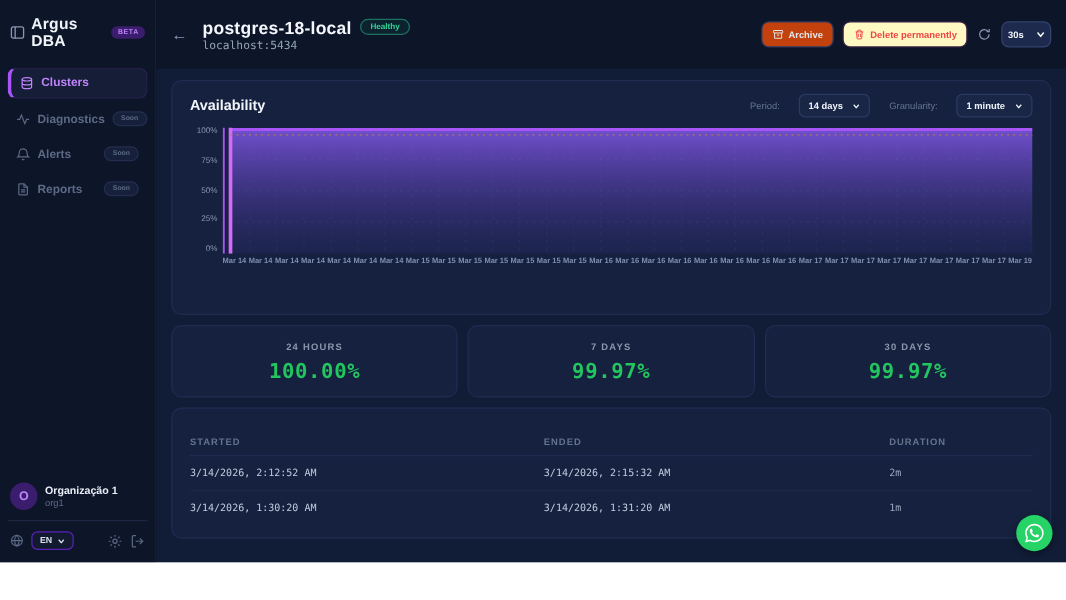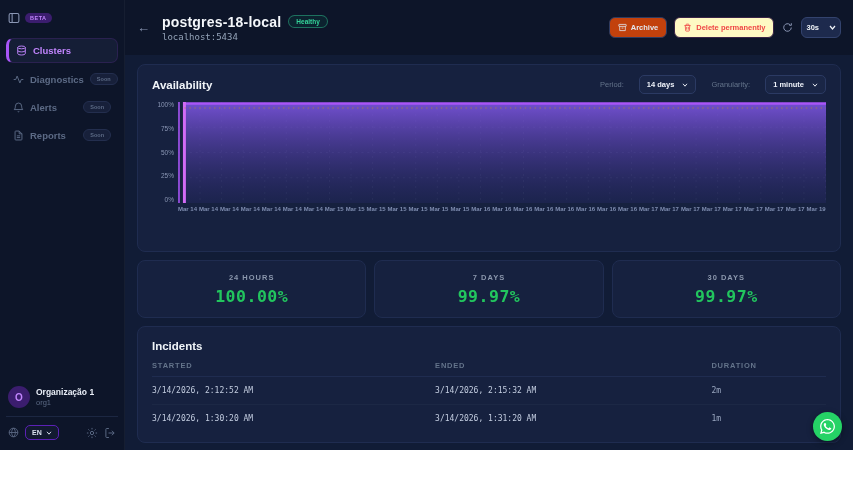"Argus DBA" span.logo-text { html: none -> <span>Argus DBA</span> }
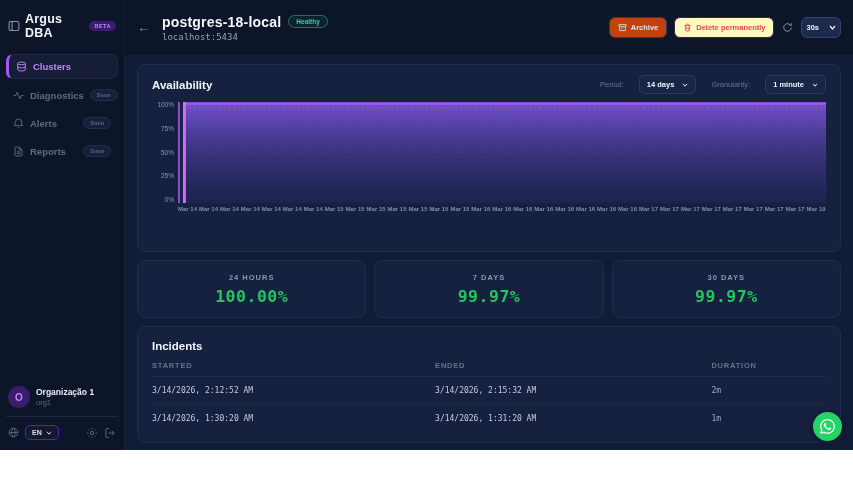"Incidents" h2.card-title { html: <h2>Incidents</h2> -> none }
